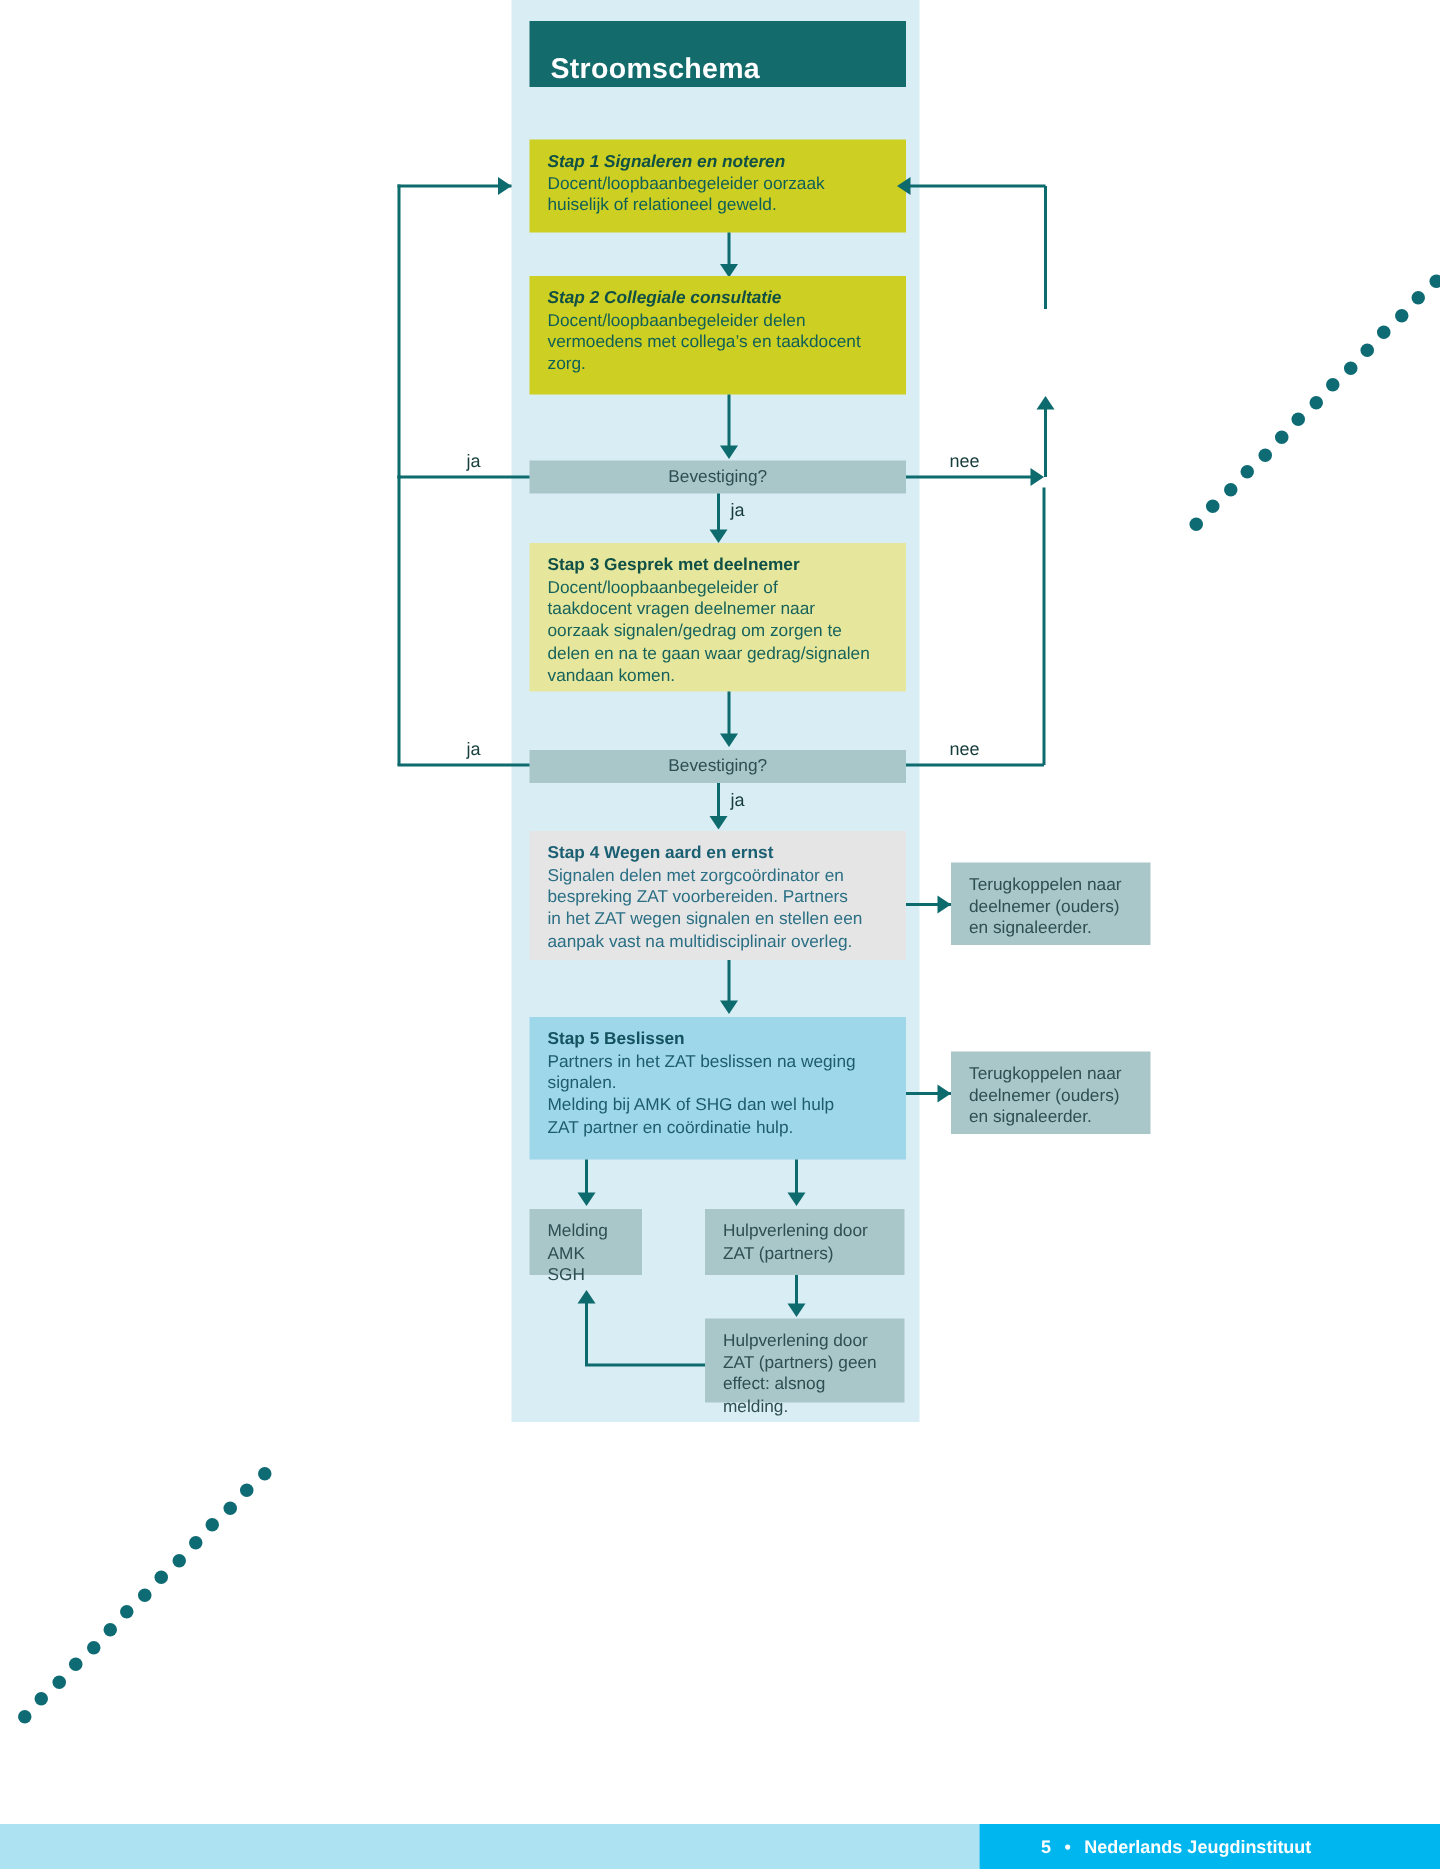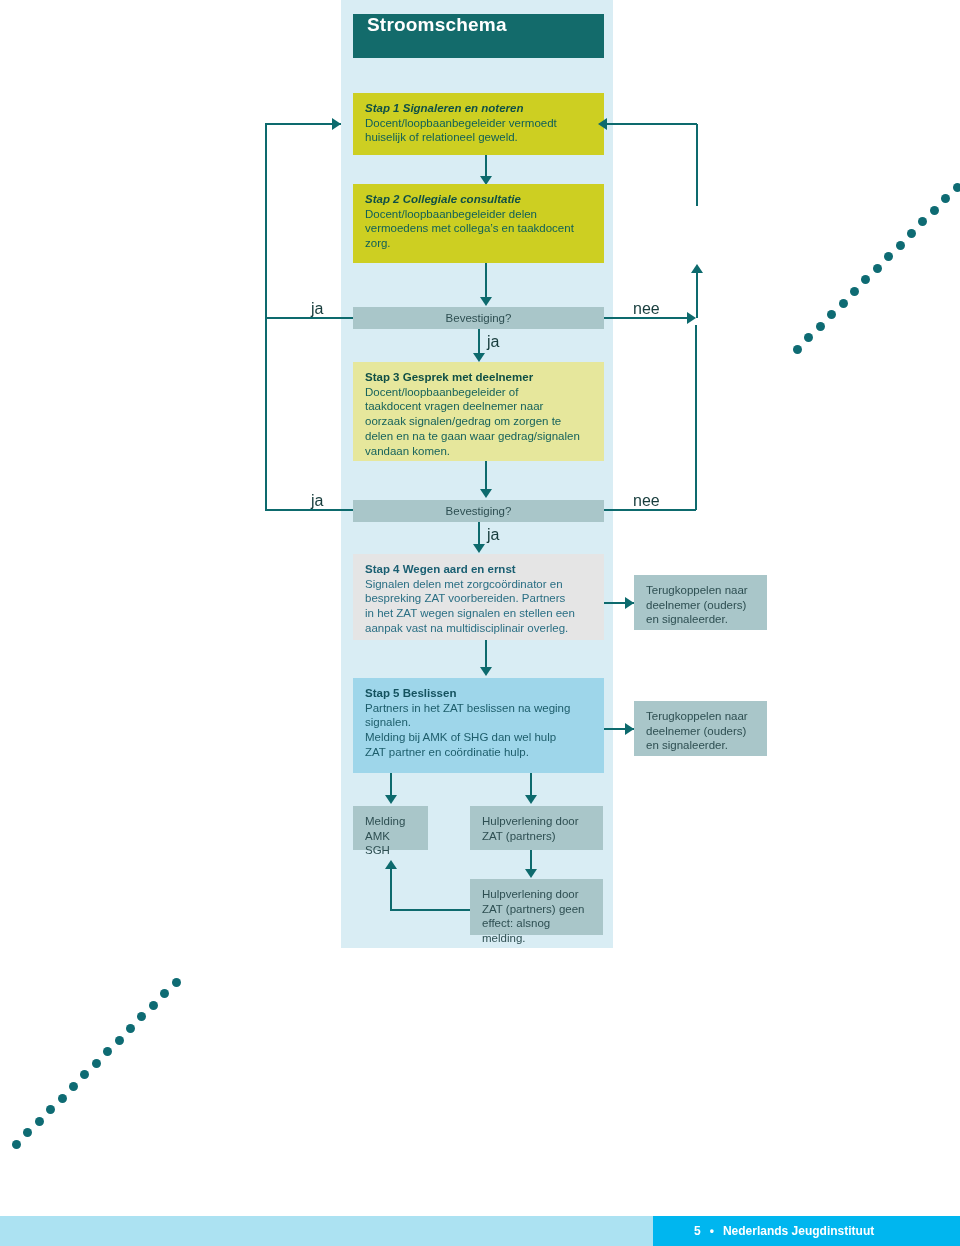"Stroomschema" .titlebar { align-items: flex-start -> flex-end }
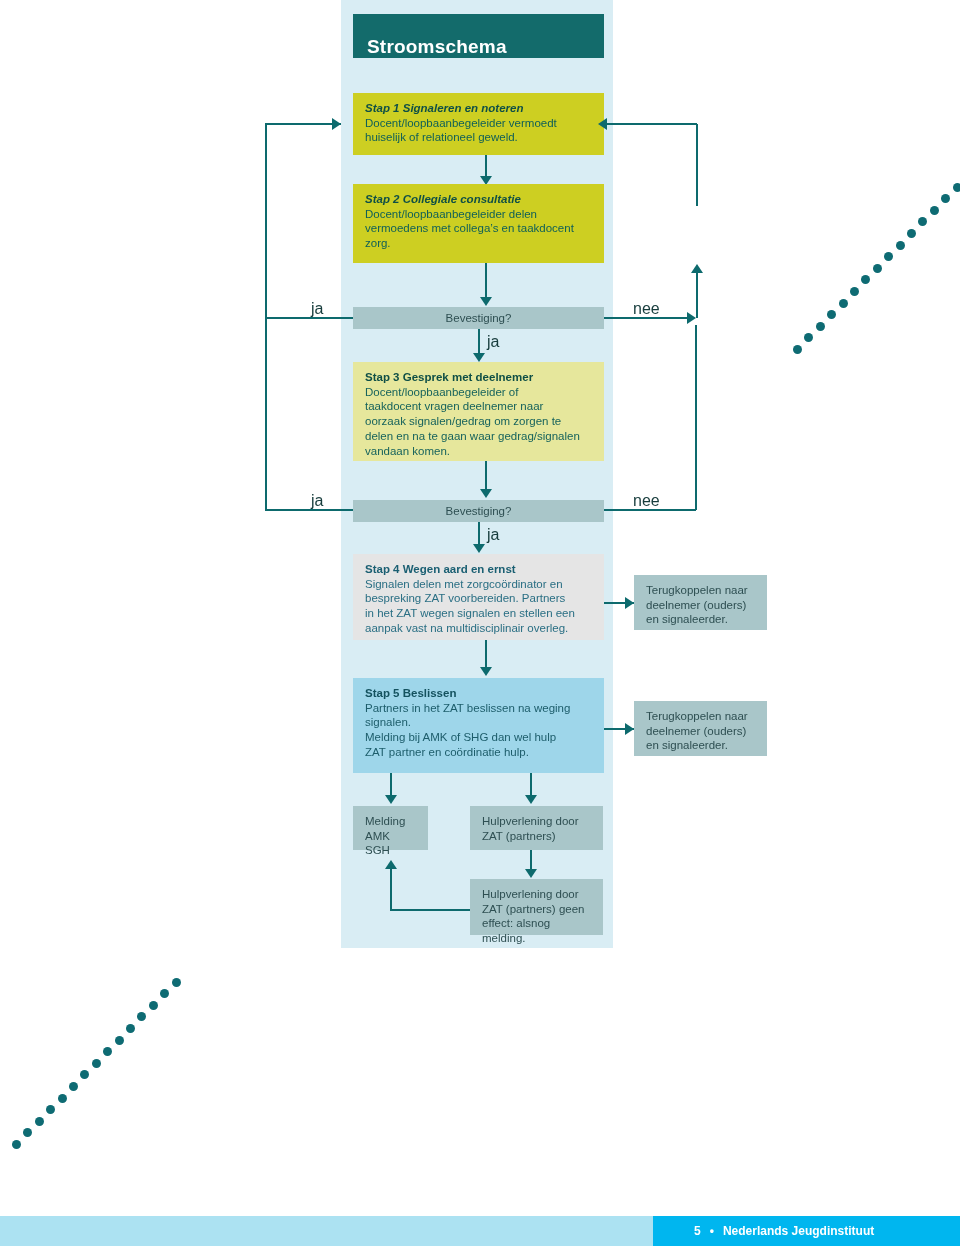"Docent/loopbaanbegeleider vermoedt" span.ln { text: vermoedt -> oorzaak }
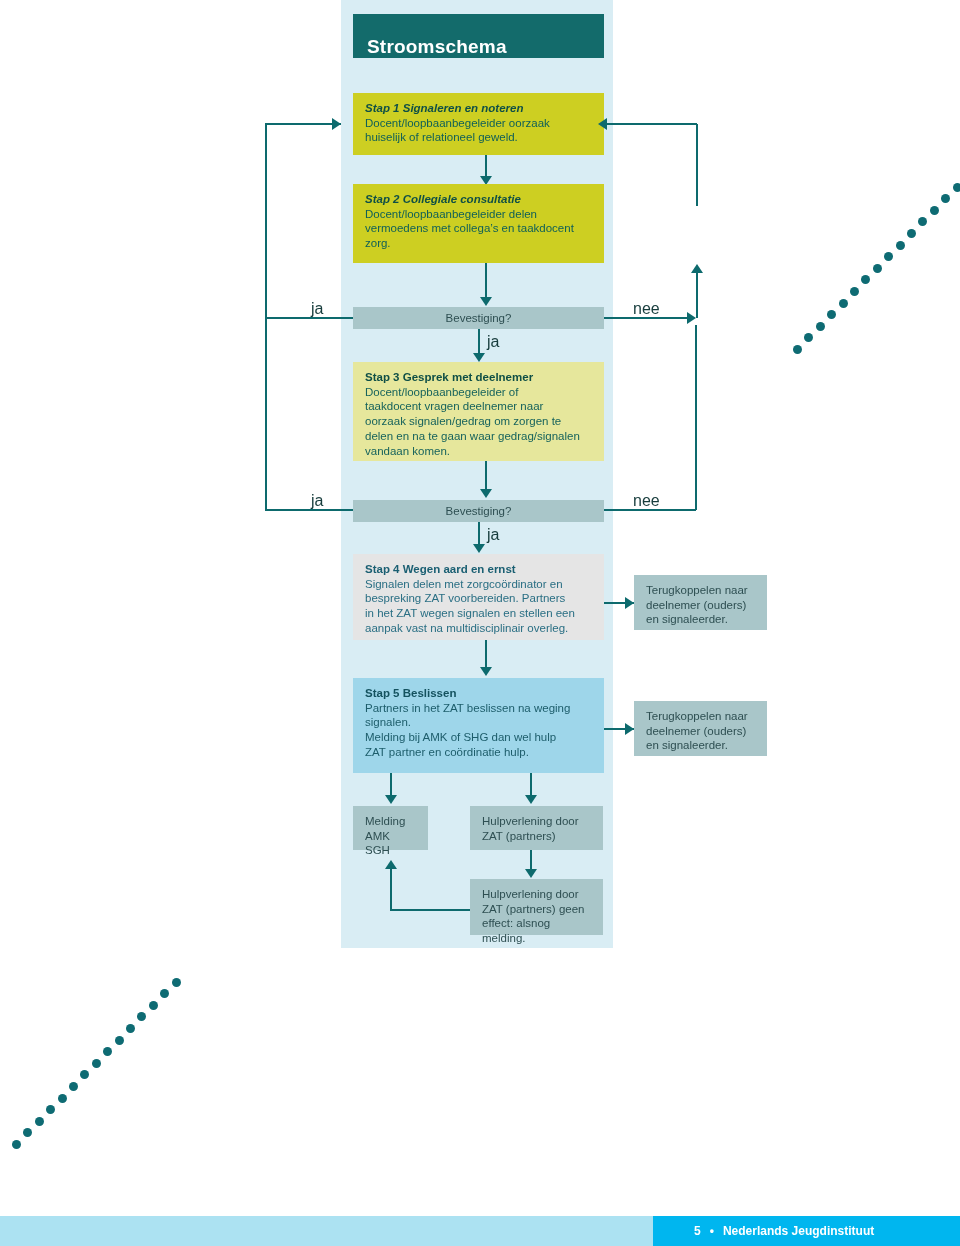"ja" .edgelabel { font-size: 16px -> 12px }
